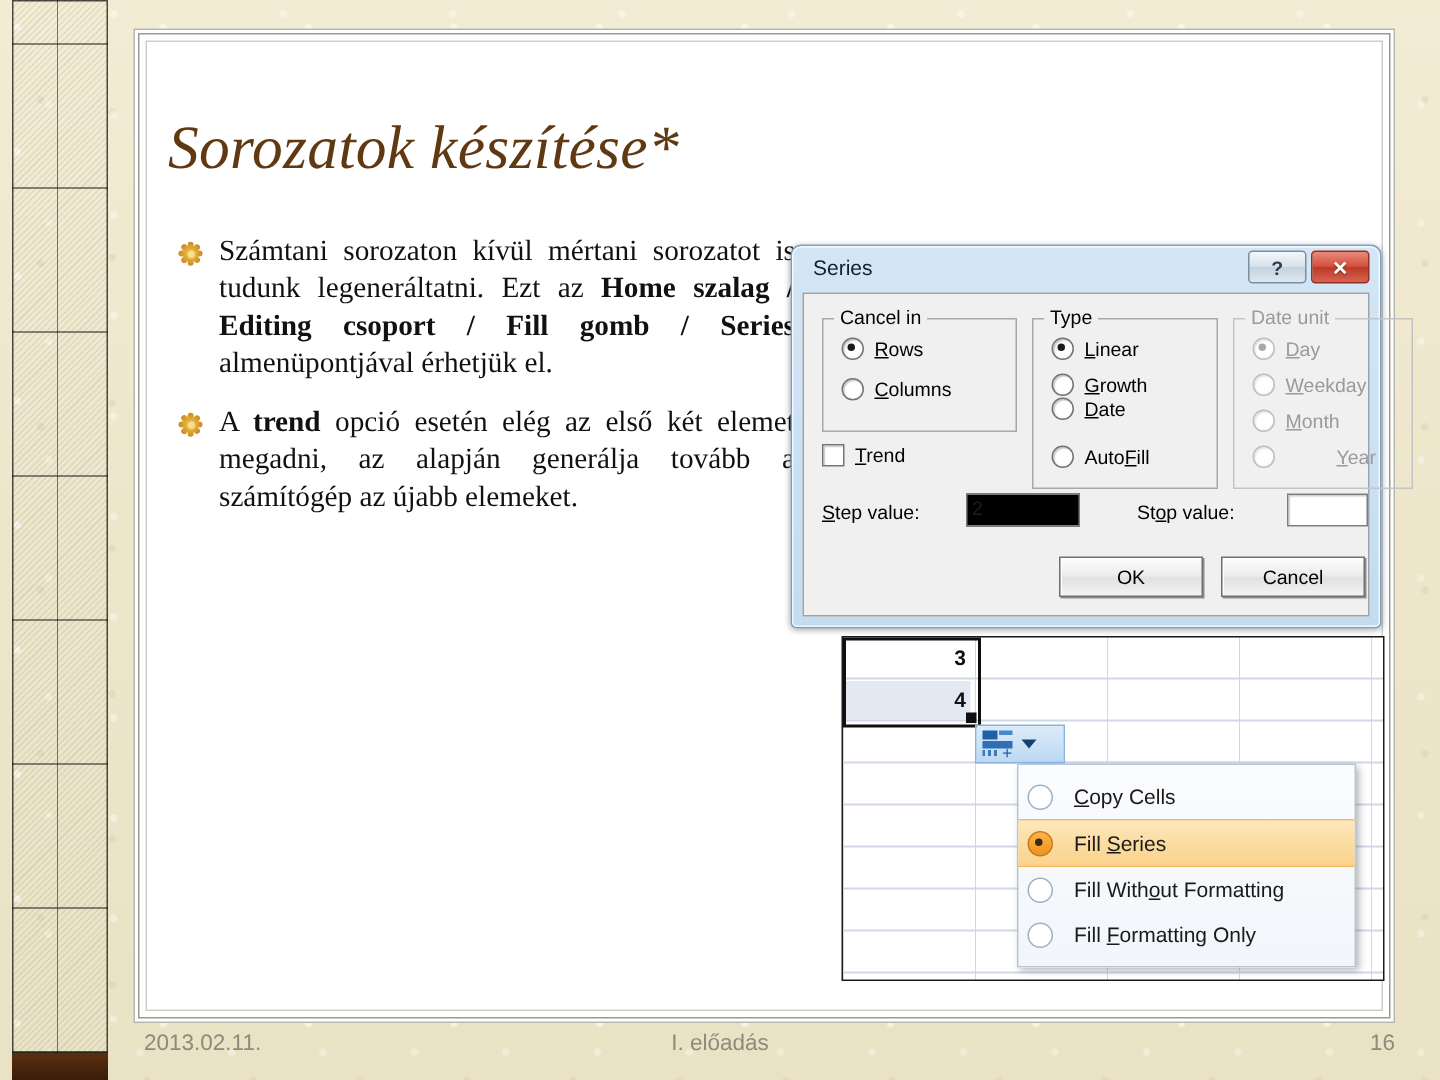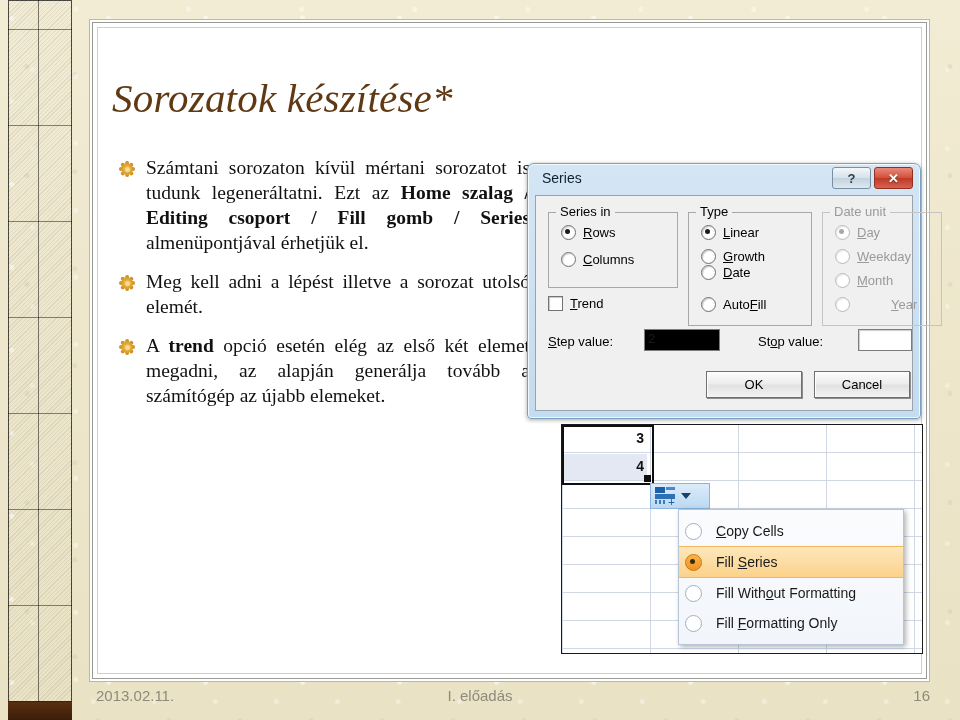"Series in" span.grplbl { text: Series -> Cancel }
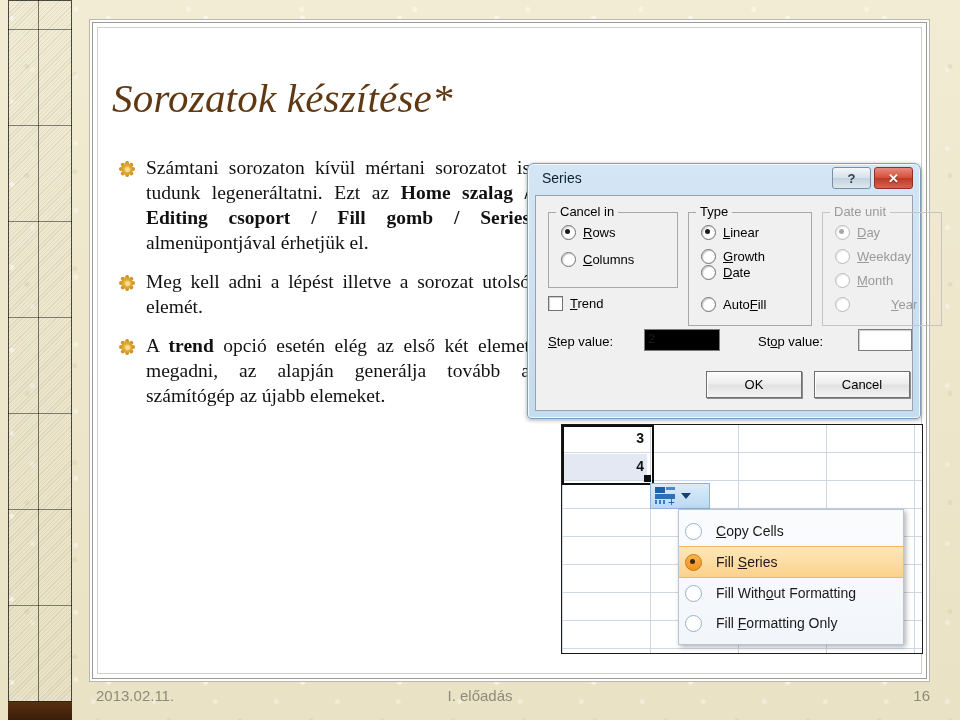"Meg kell adni a lépést" div.bullet { html: <div> <span> <i></i> <i></i> <i></i> <i></i> <u></u> </span> <div><span>Meg kell adni a lépést illetve a sorozat utolsó elemét.</span></div> </div> -> none }
